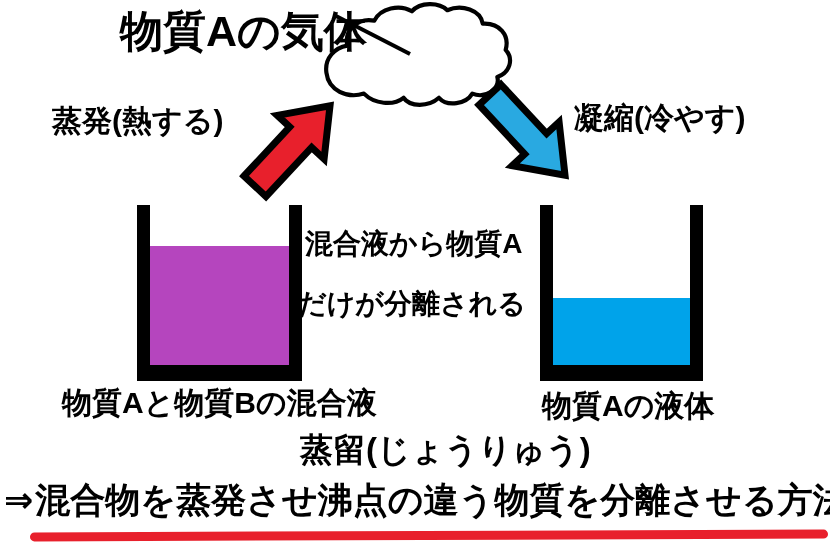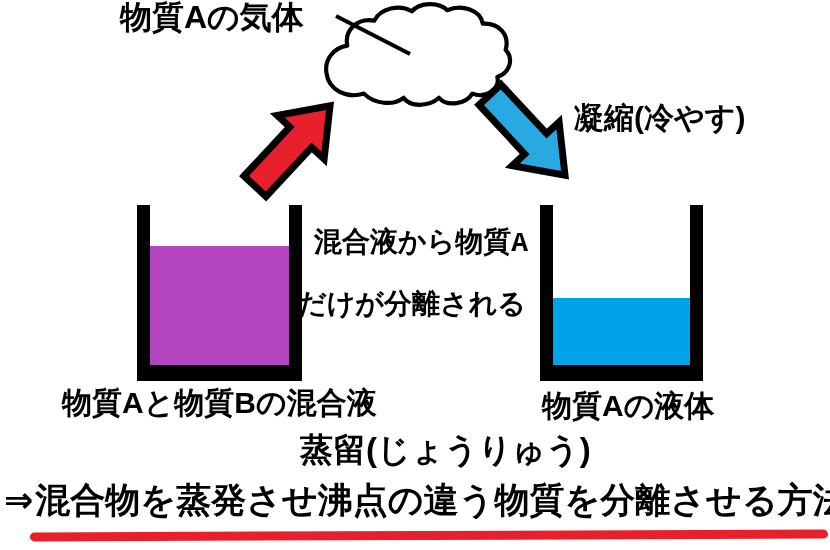"物質Aの気体" .gas-label { font-size: 32px -> 43px; top: 0 -> 8px }
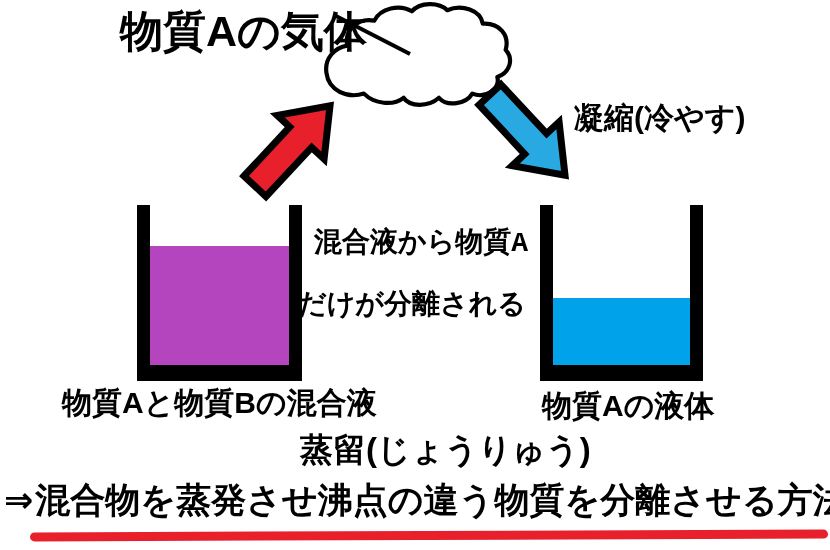"蒸発(熱する)" div.abs { html: none -> <div>蒸発(熱する)</div> }
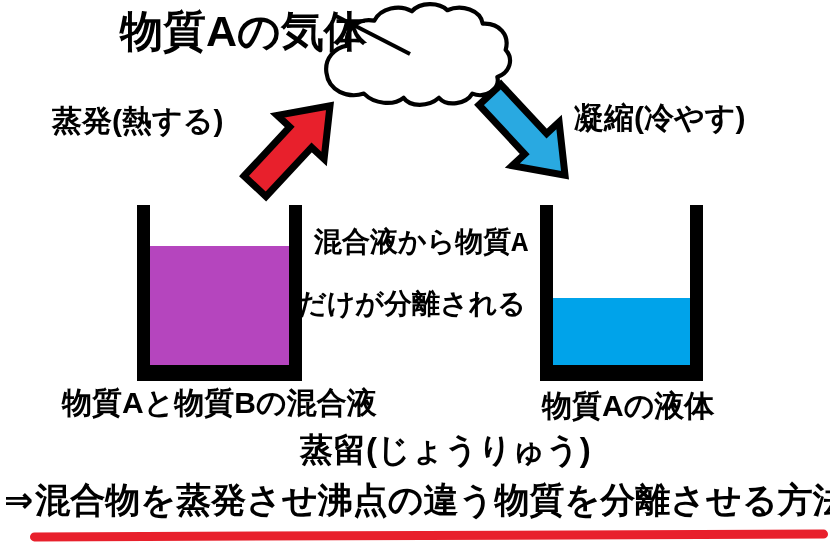"混合液から物質A" .note-line1 { font-family: Liberation Mono, monospace -> none; left: 314px -> 305px }
